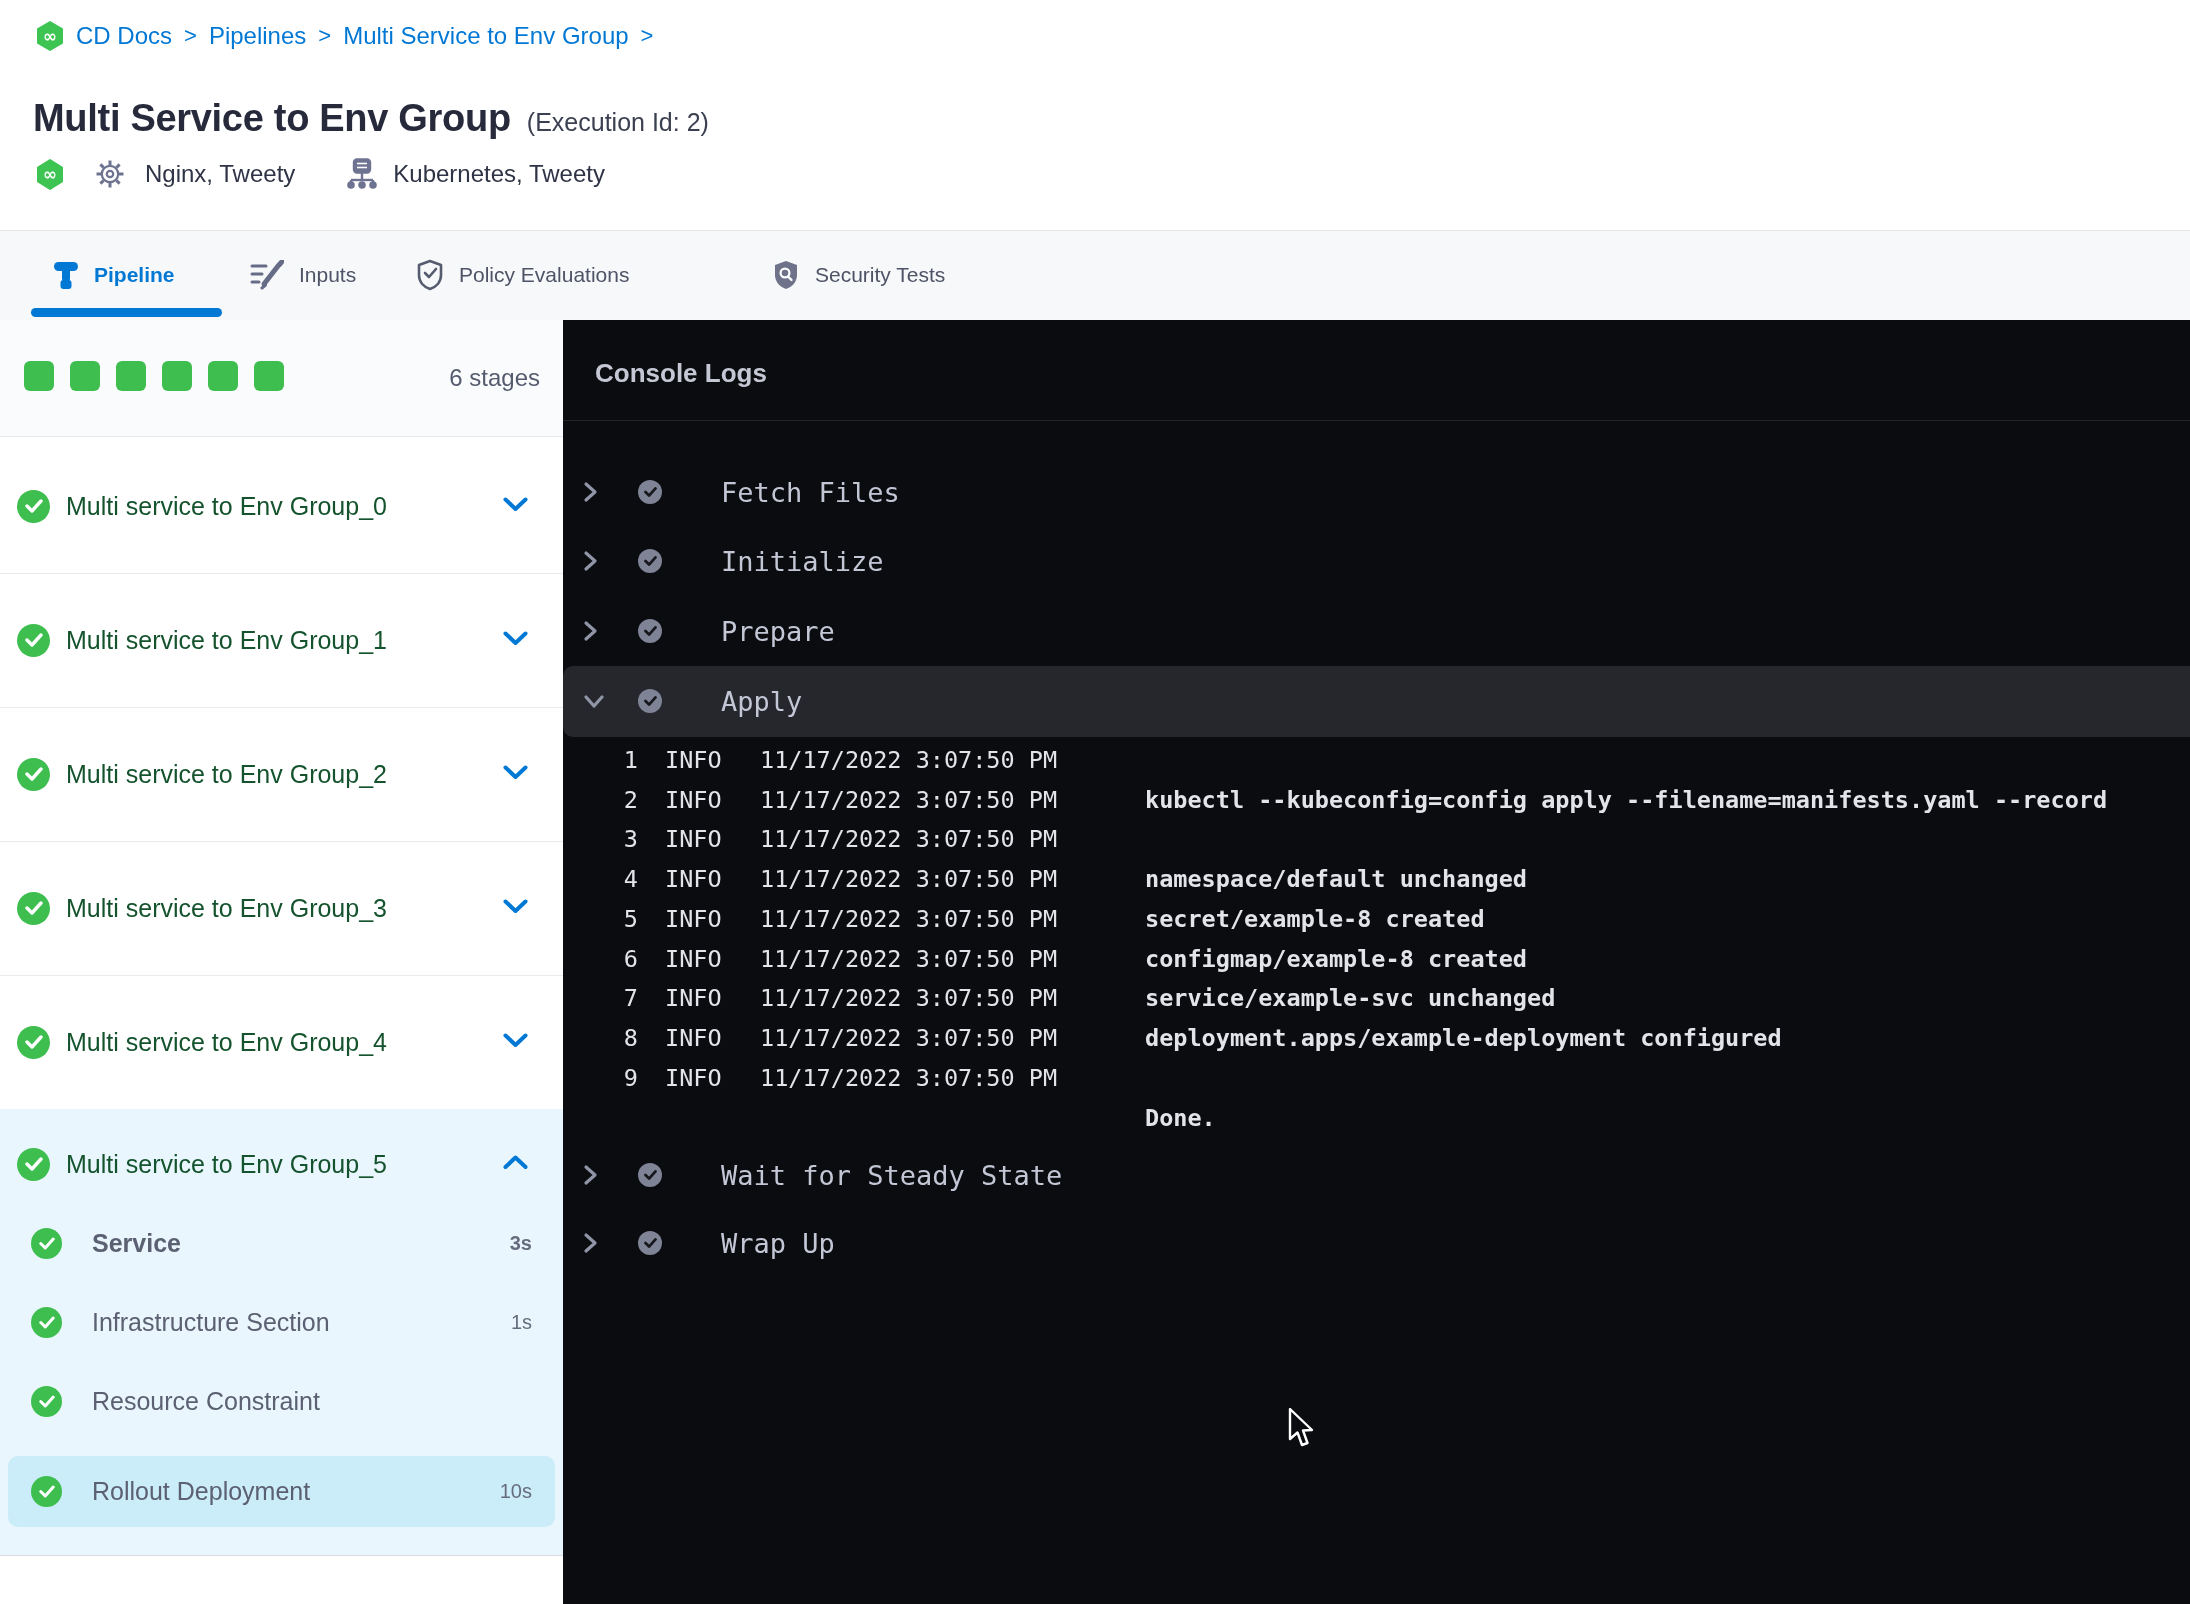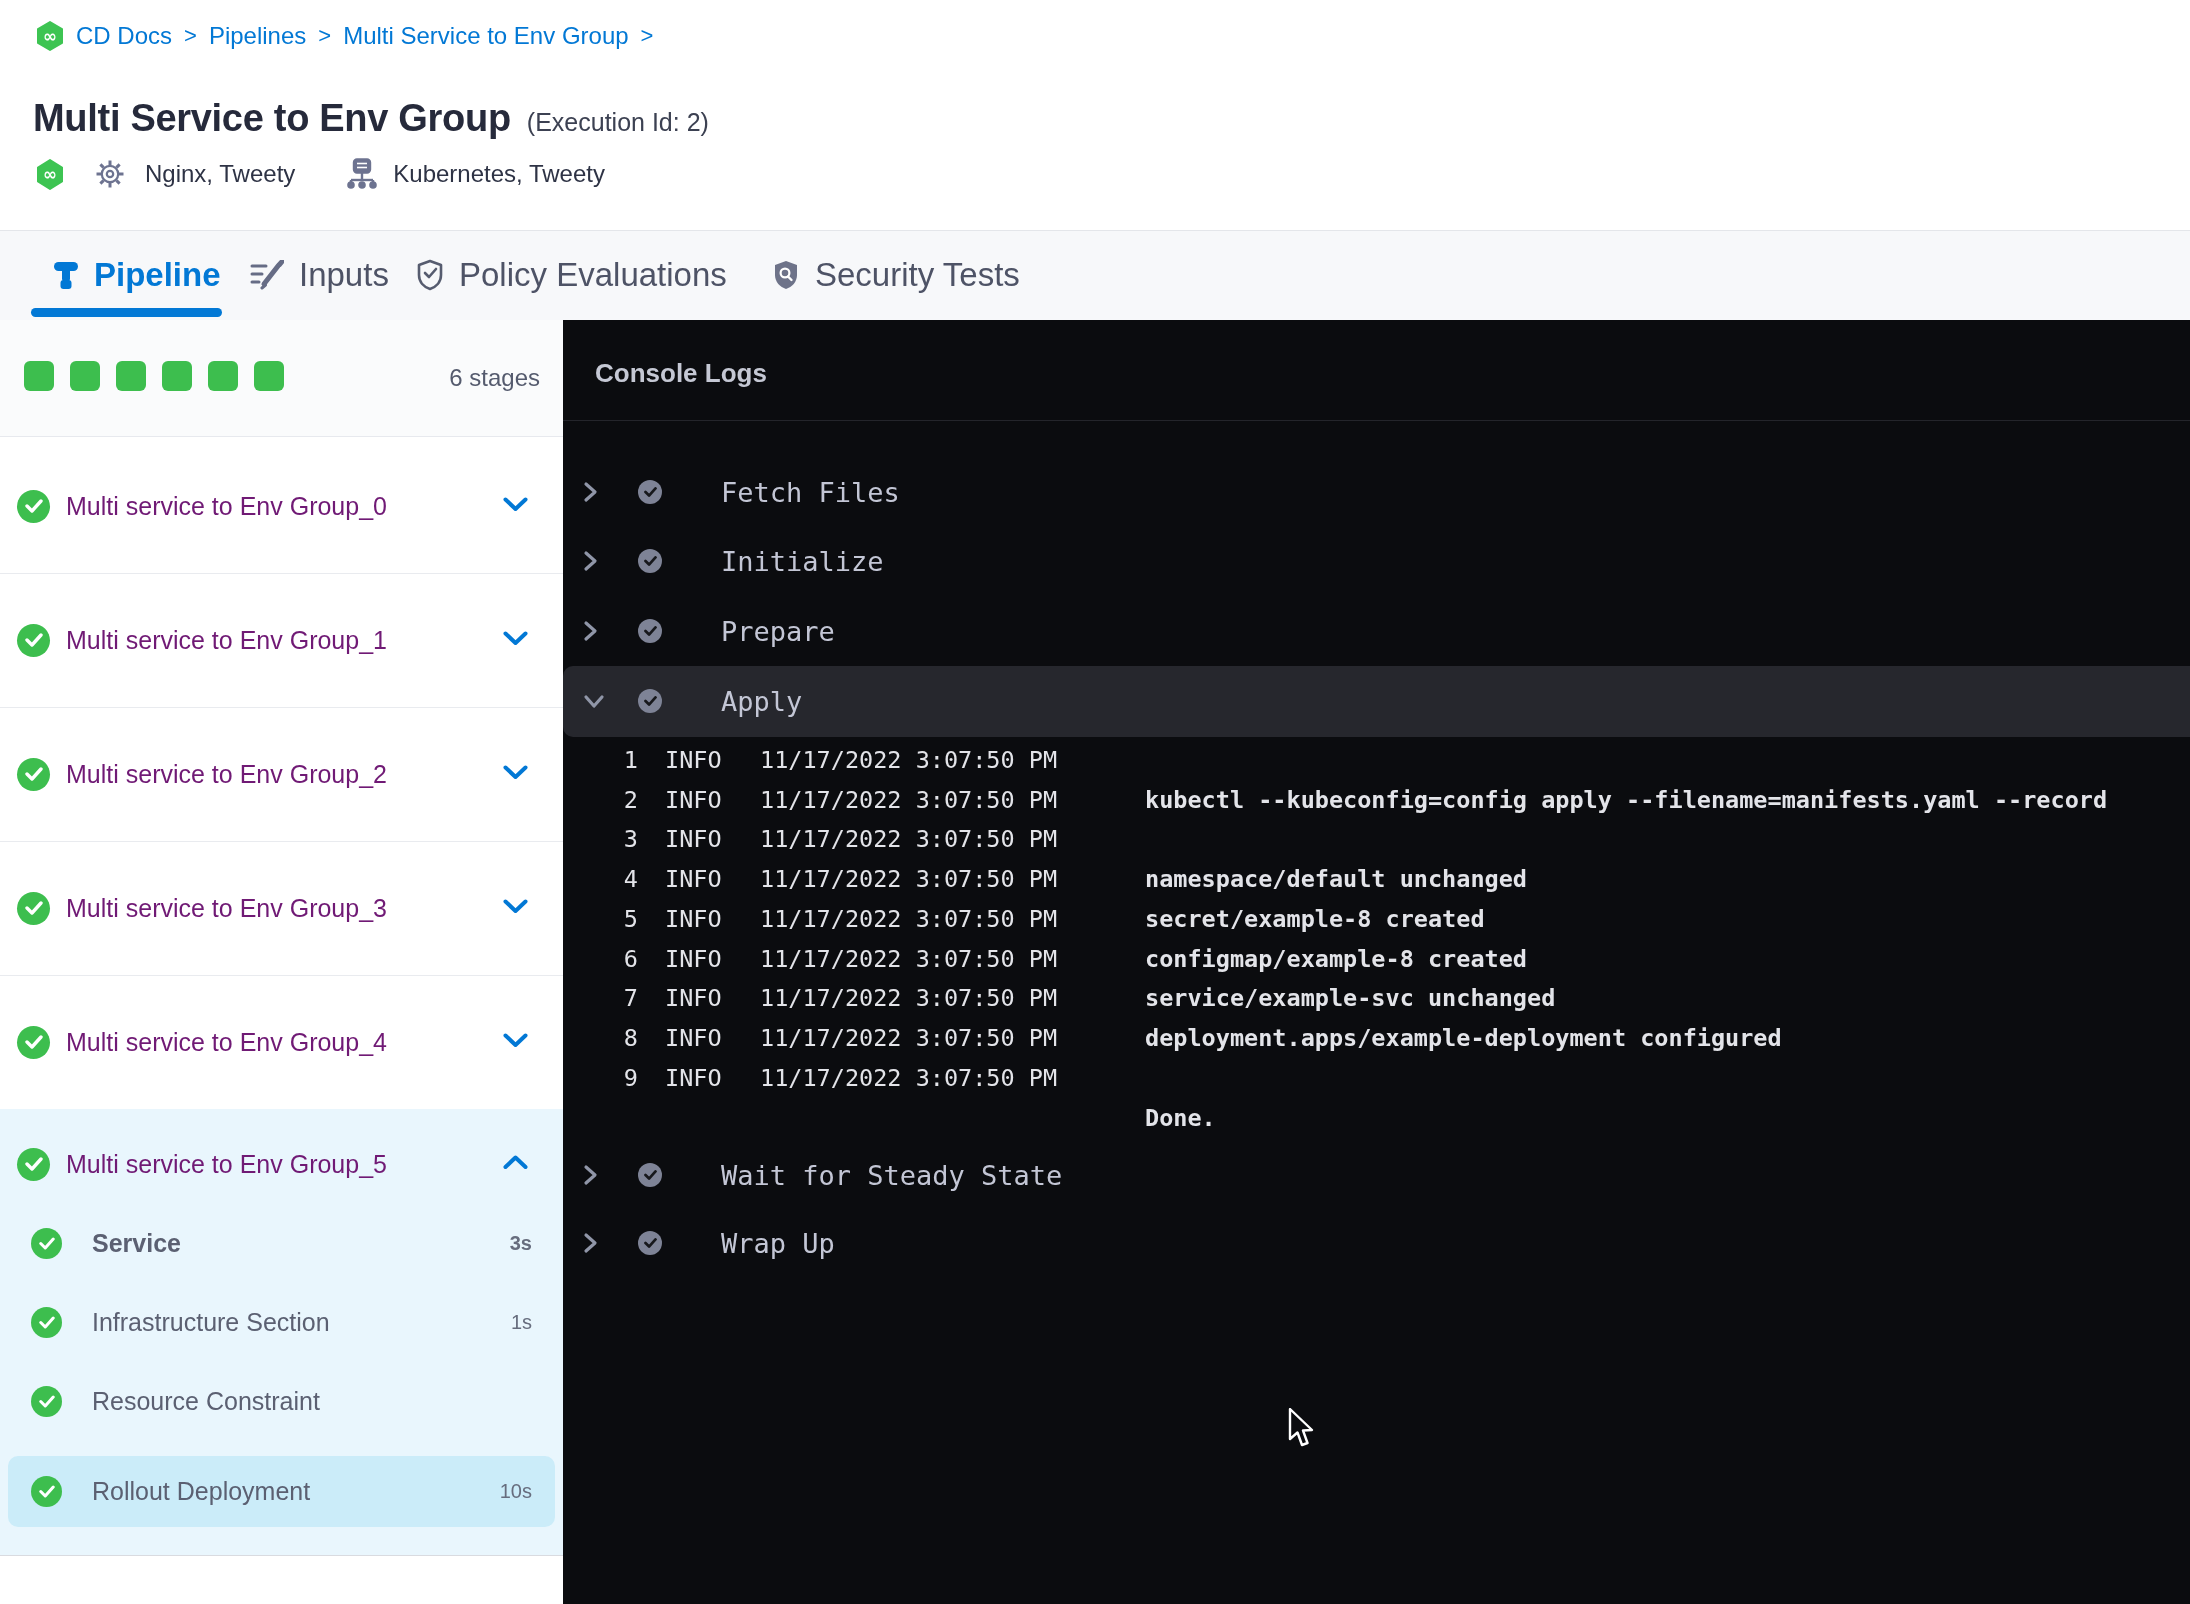"Pipeline" .tab-label { font-size: 33px -> 21px }
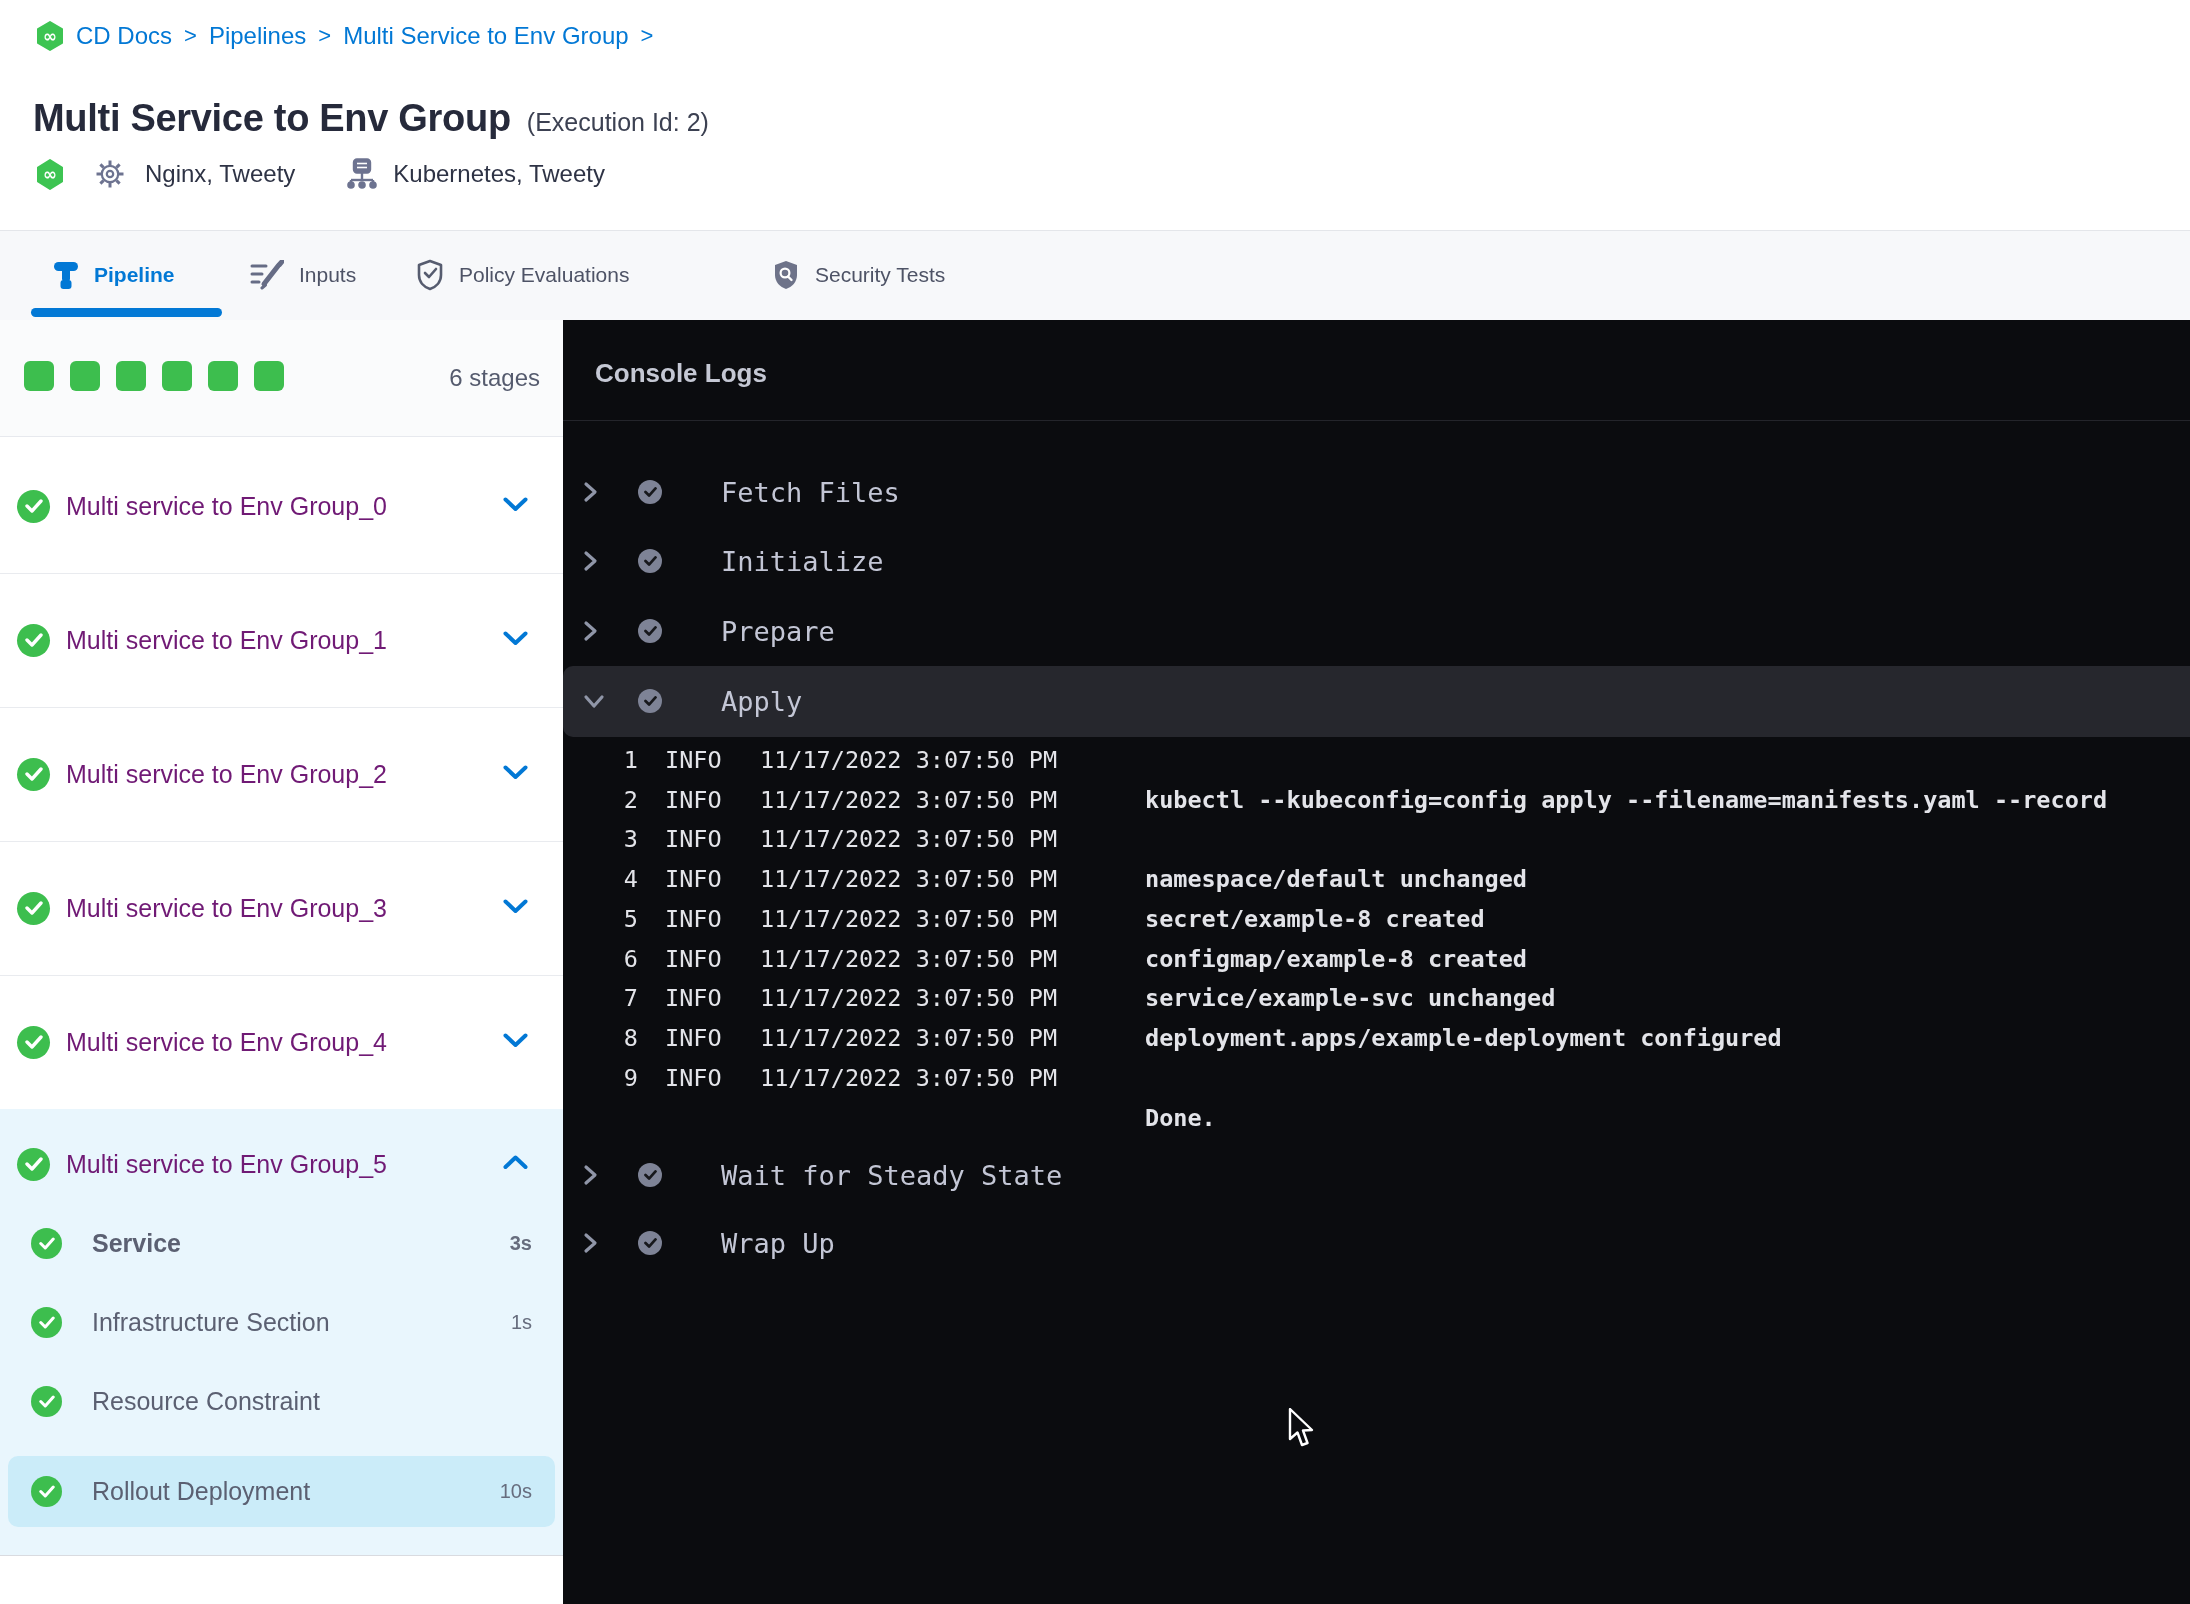"Multi service to Env Group_0" .stage-row .label { color: #701a75 -> #14532d }
